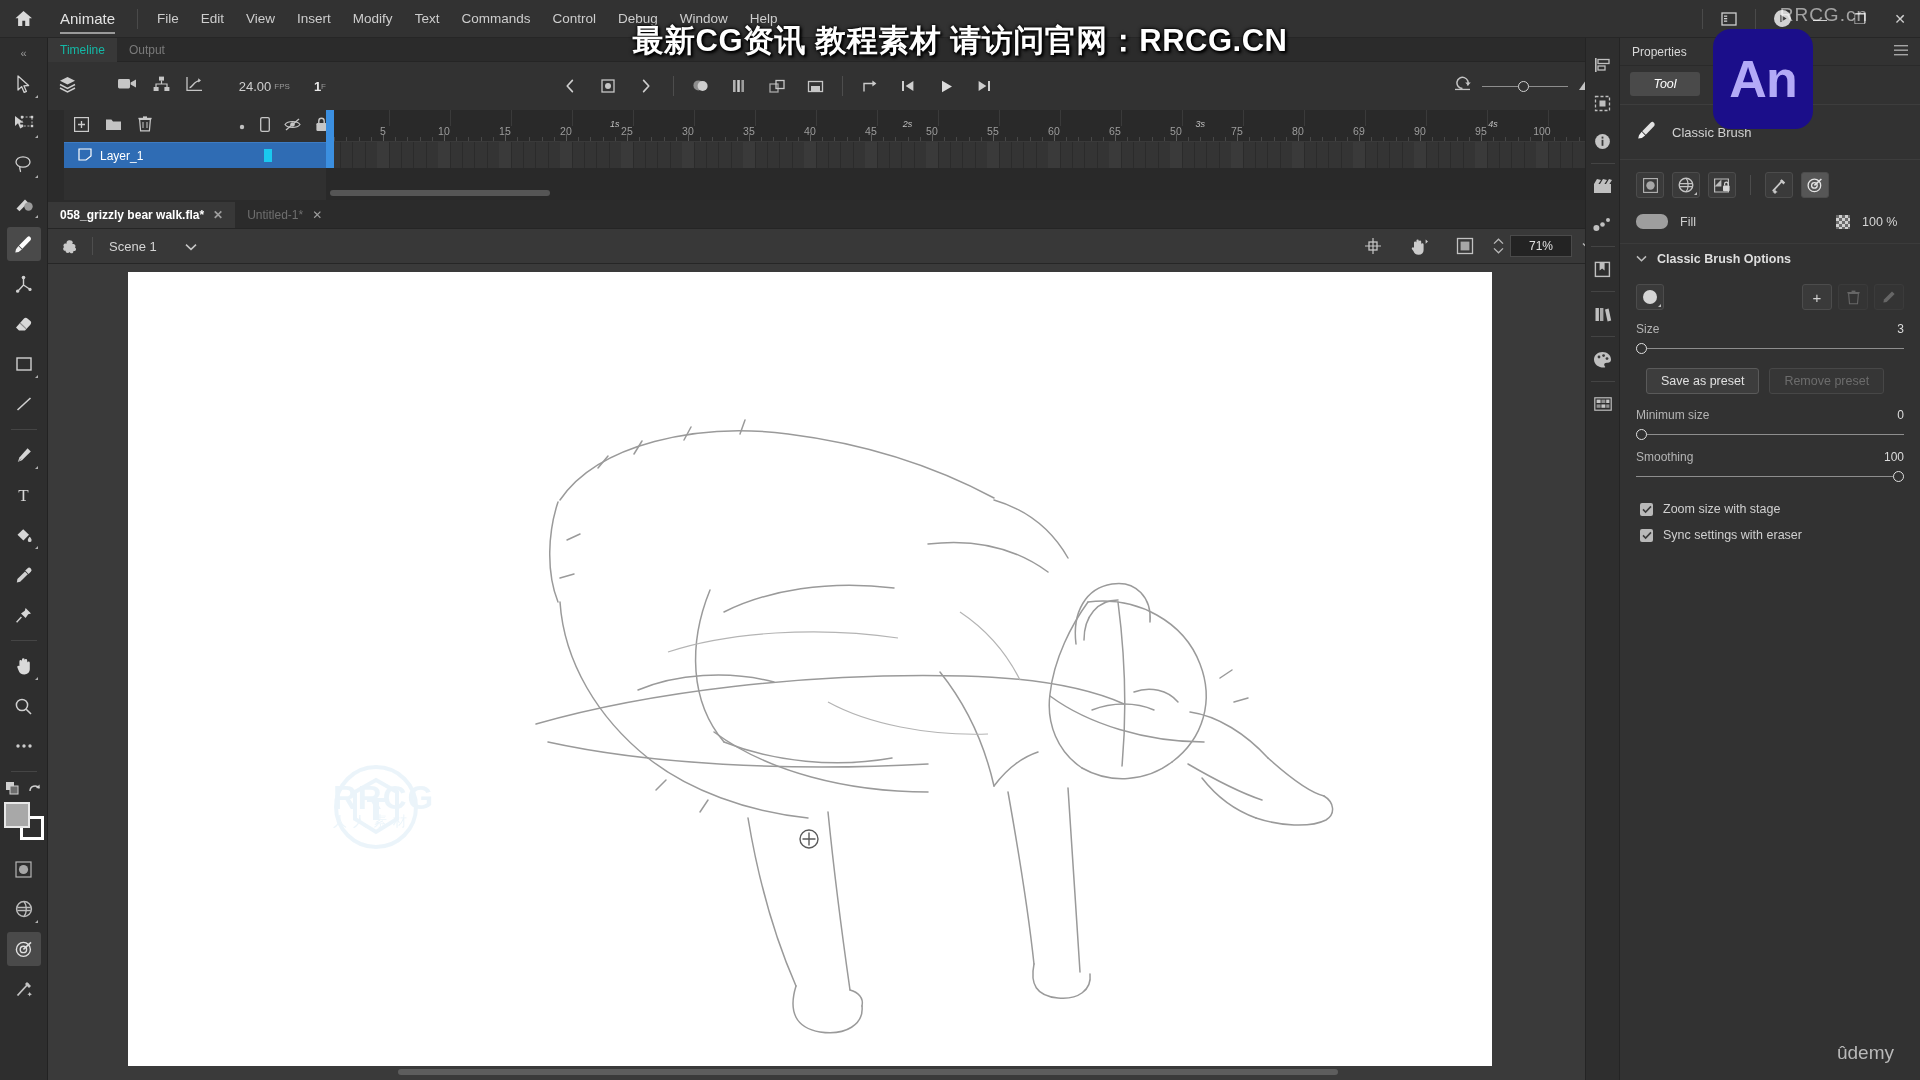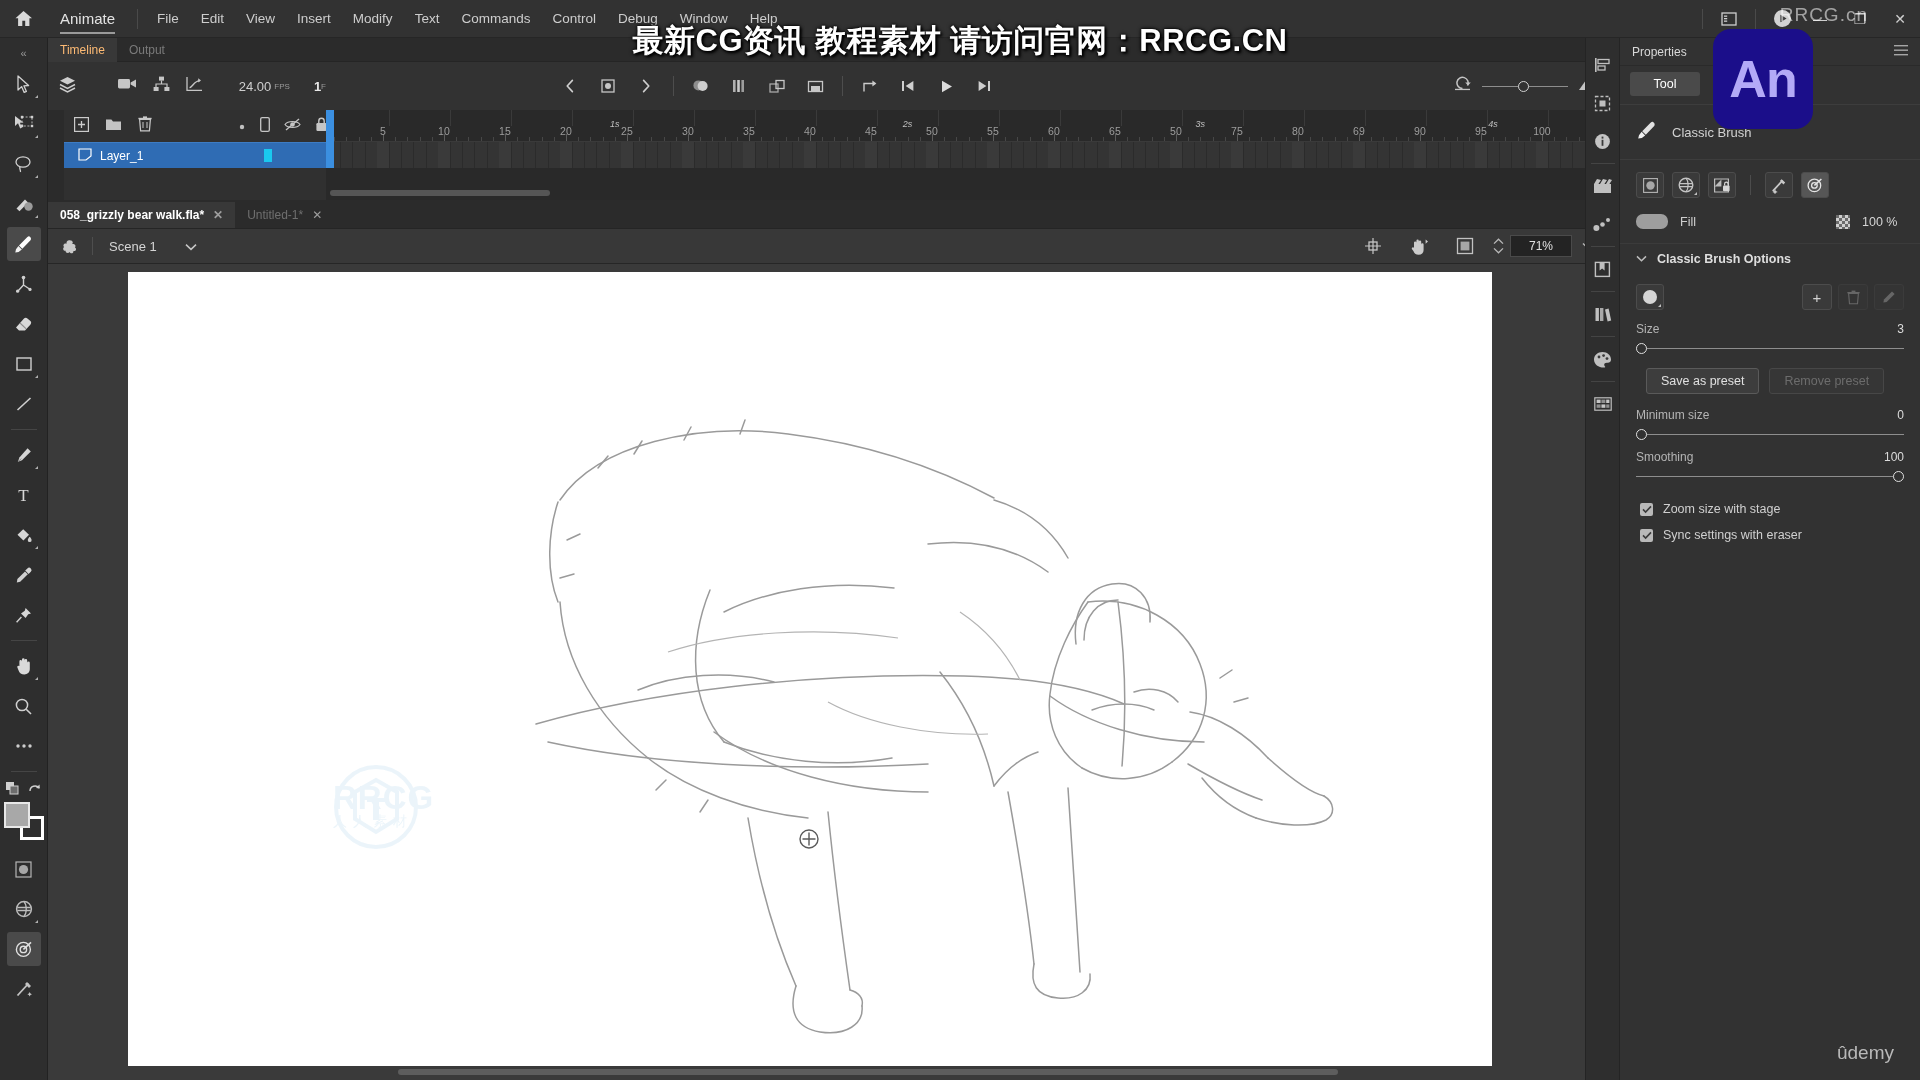"Timeline" .tl-tab.active { color: #fdba74 -> #14b8a6 }
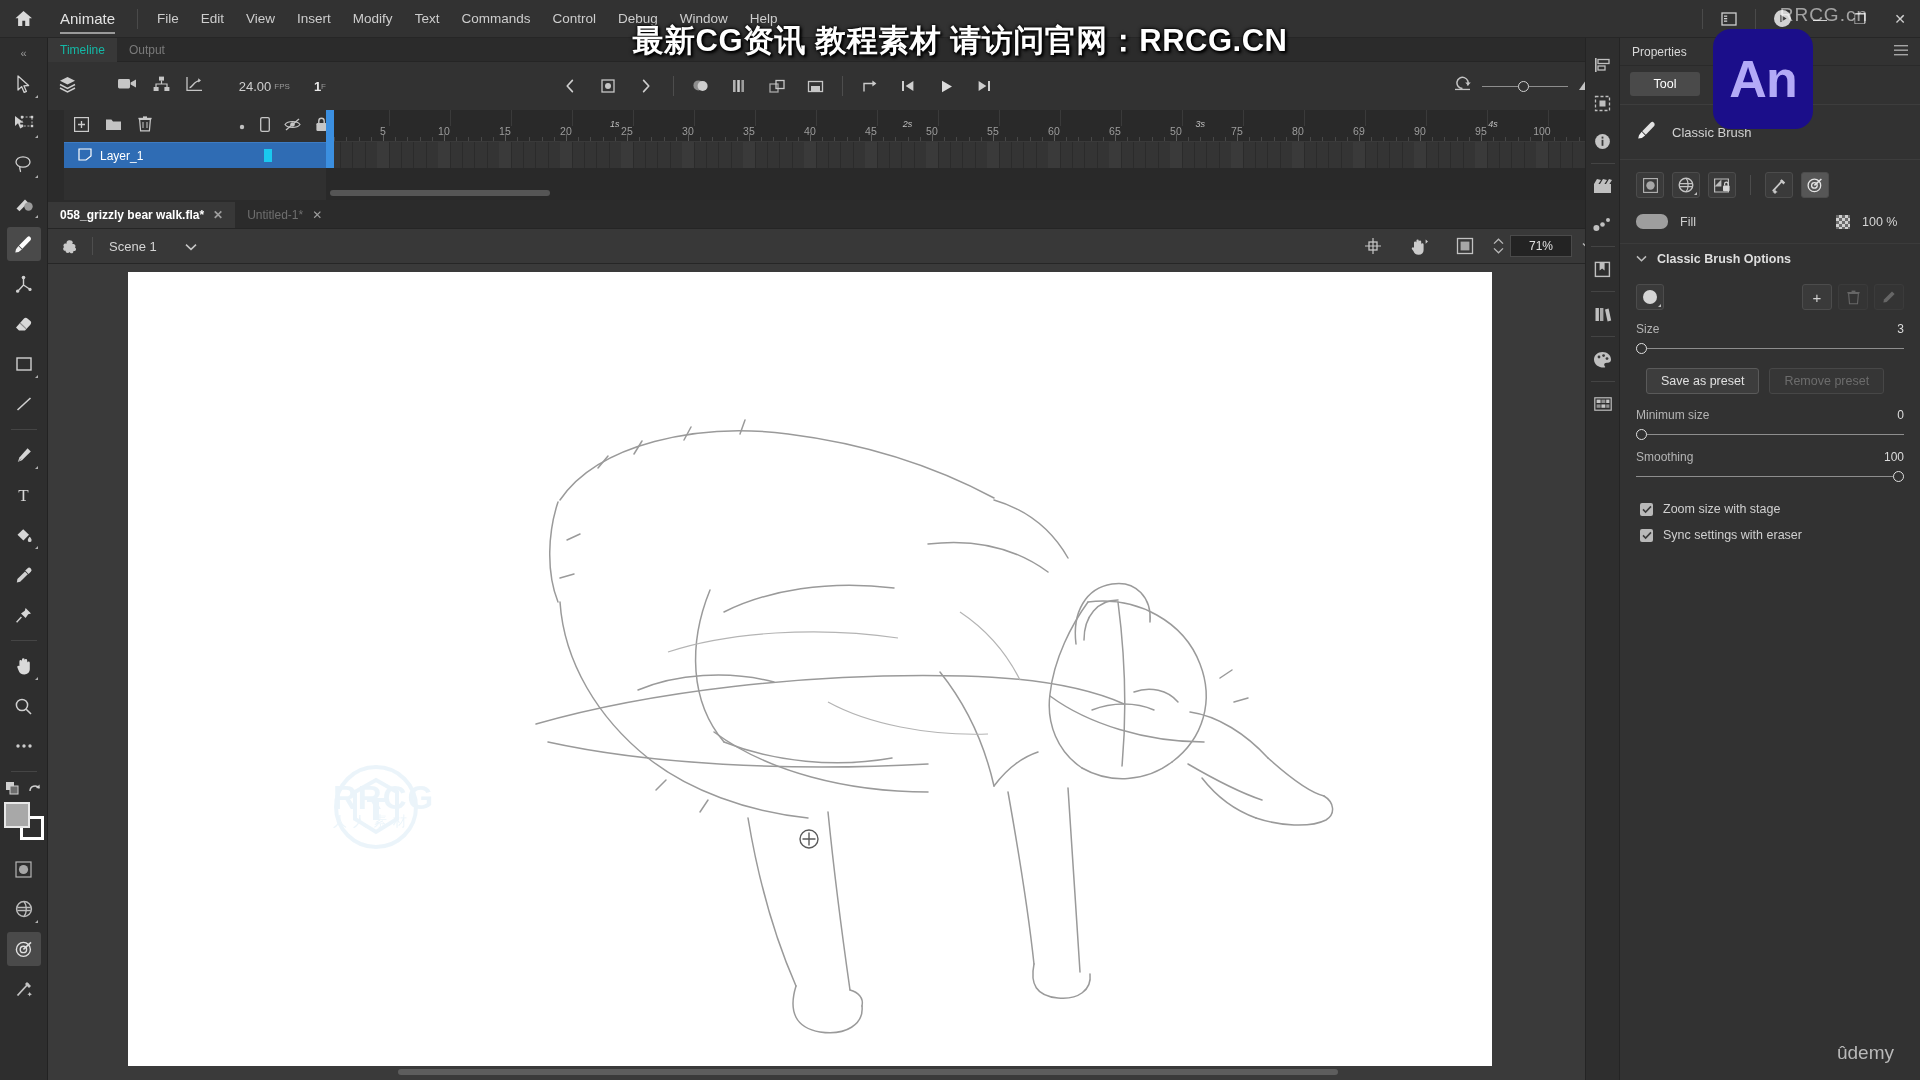"Tool" .tool-obj { font-style: none -> italic }
